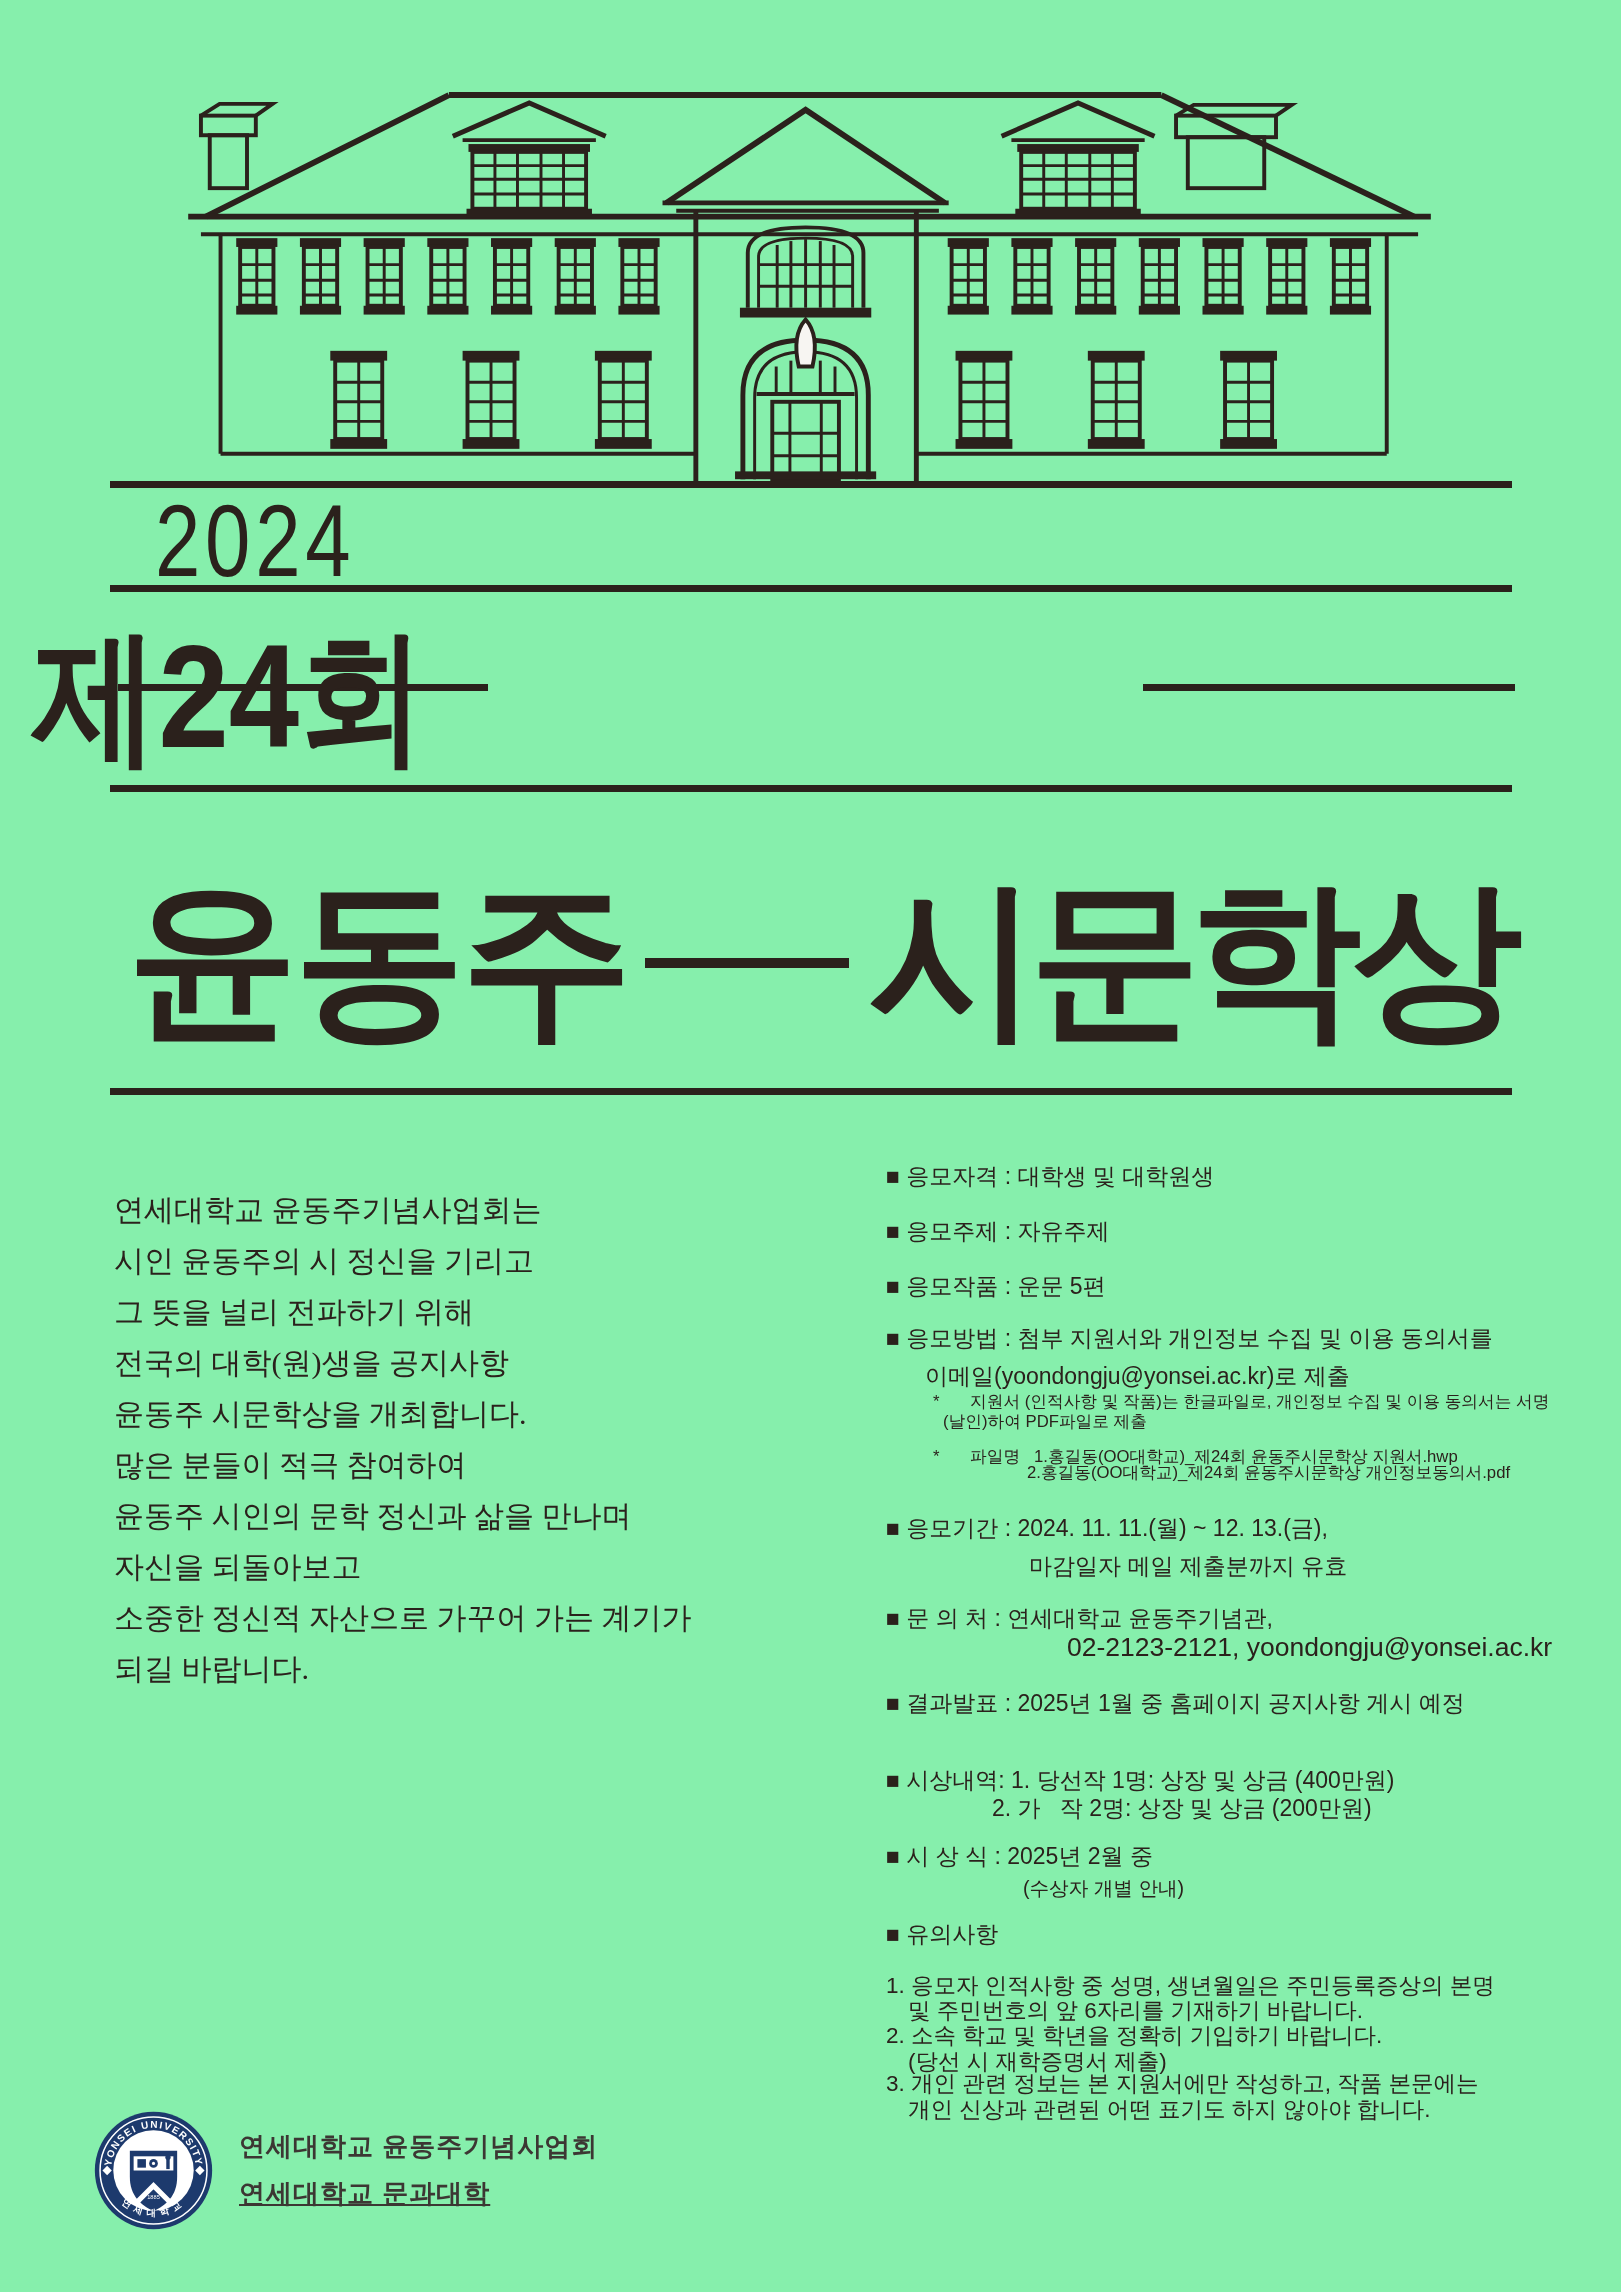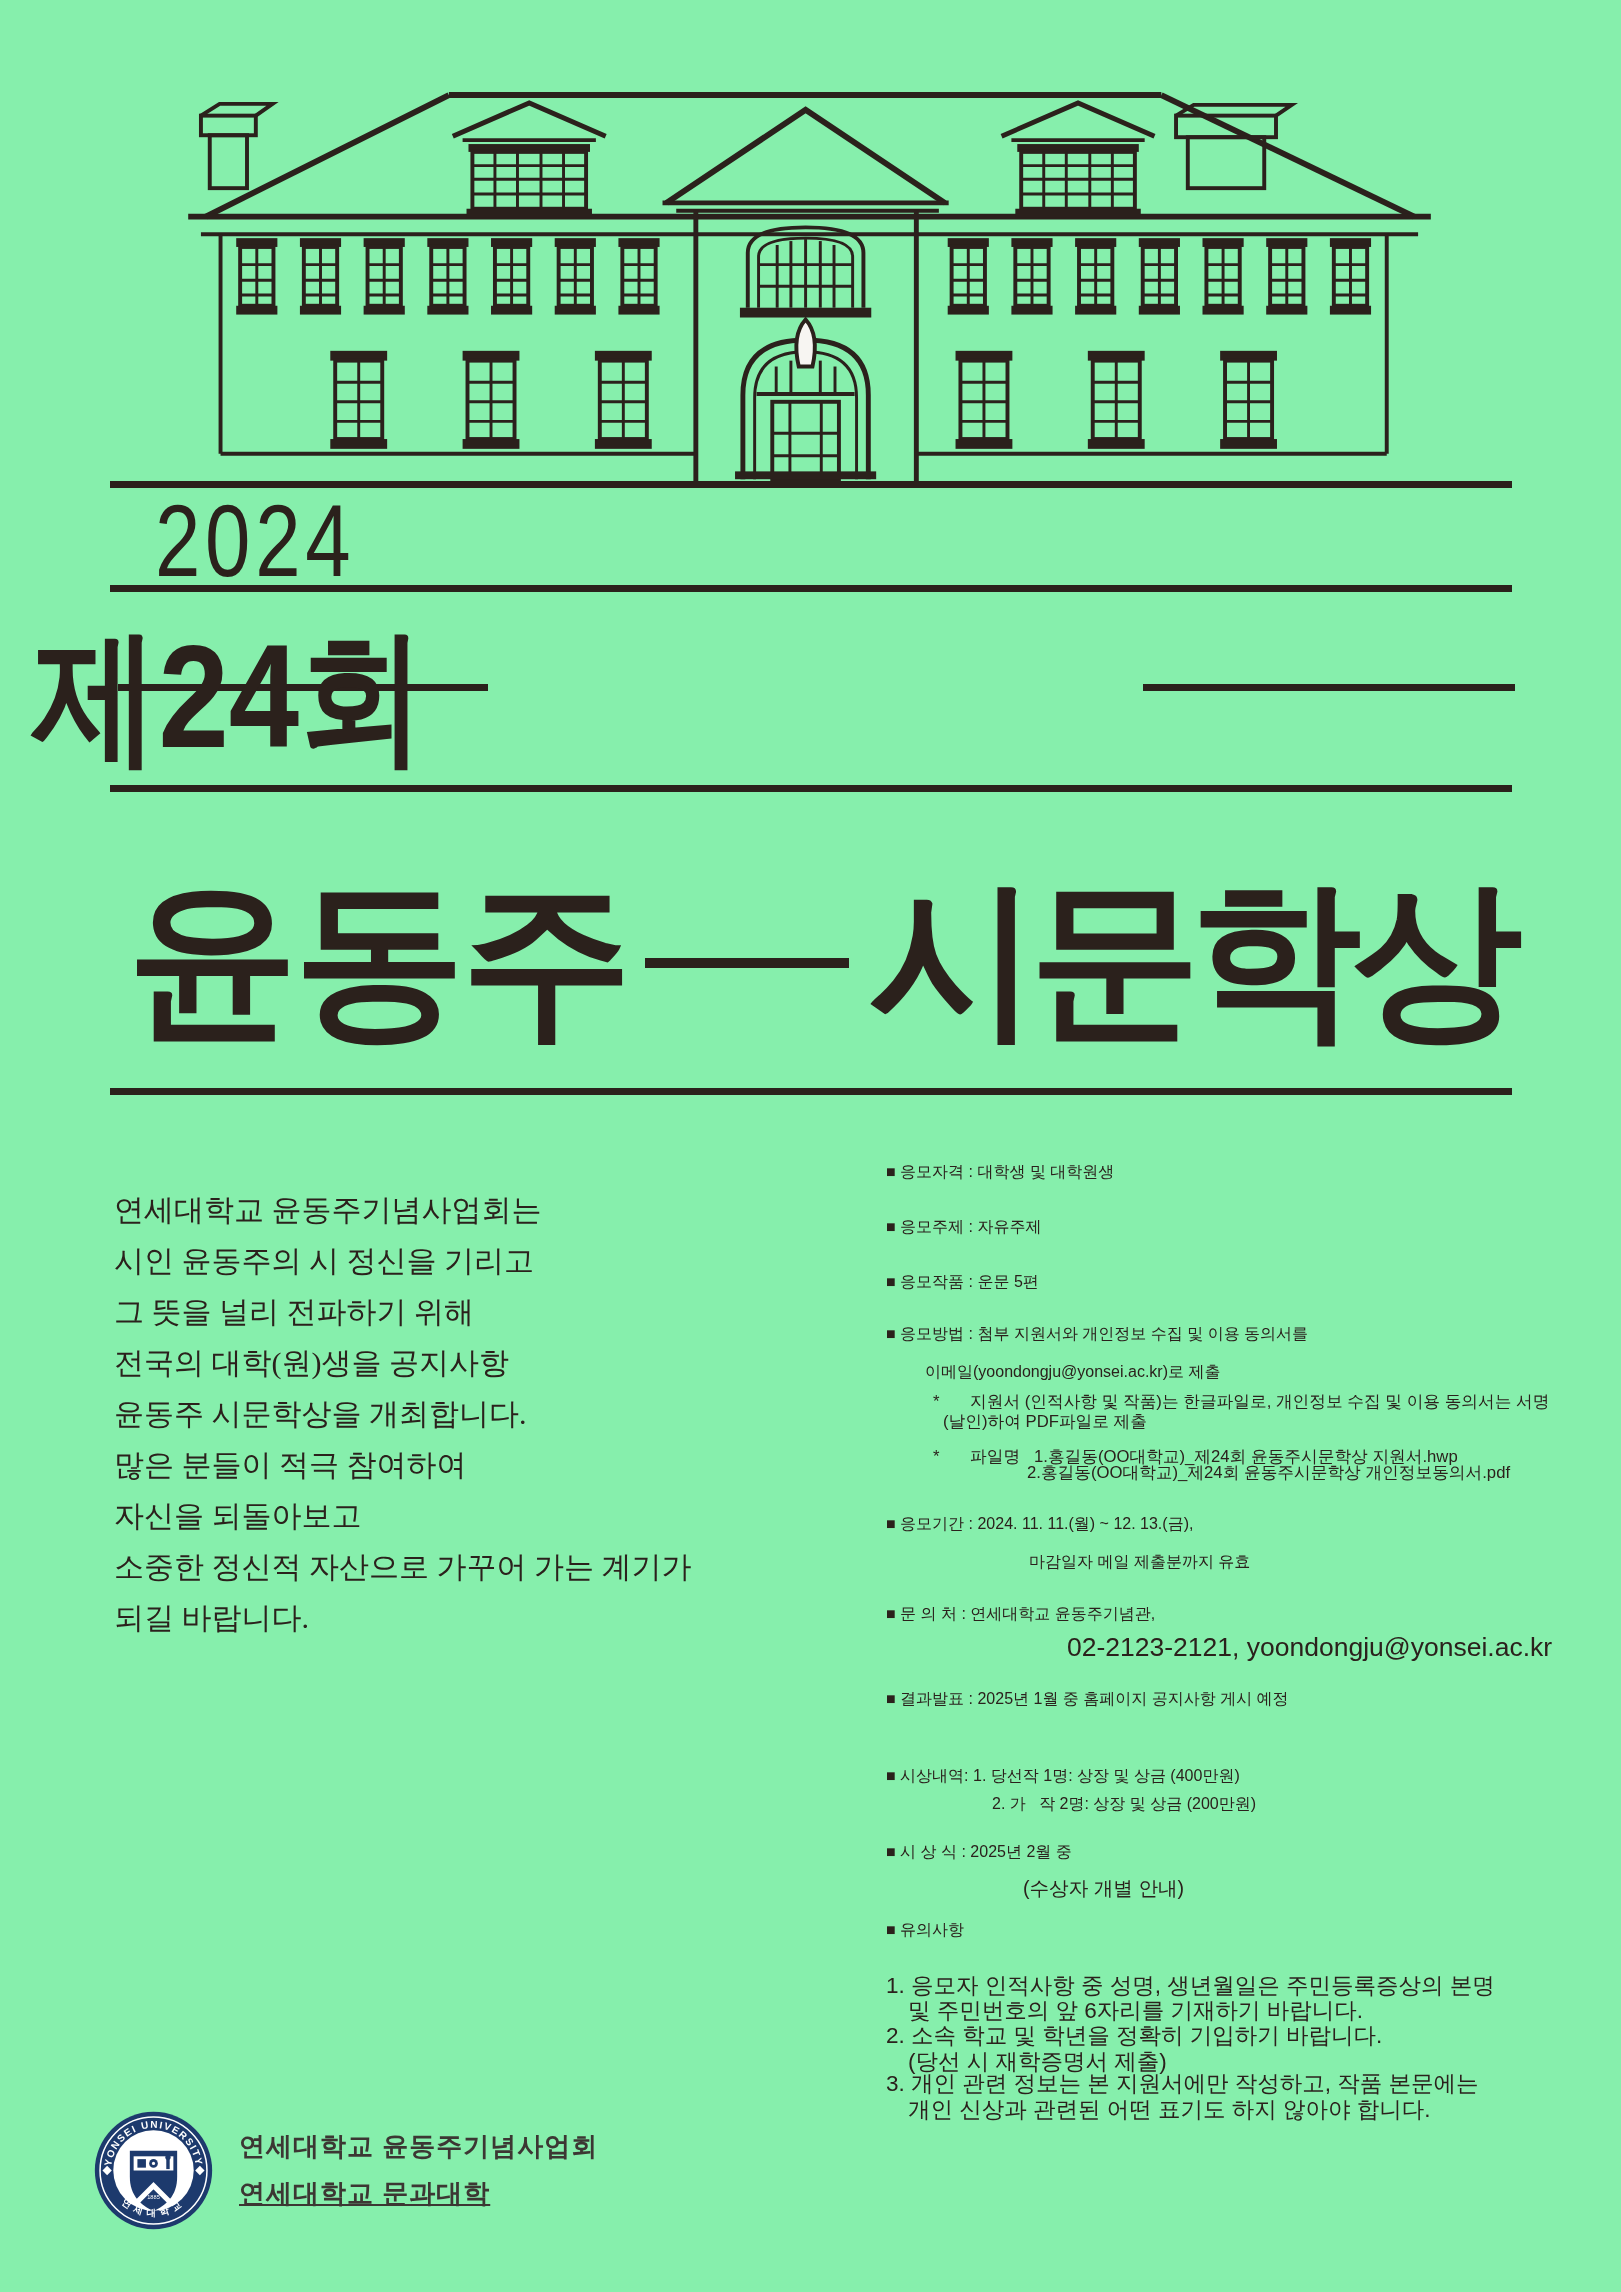"■ 응모자격 : 대학생 및" .rb { font-size: 16px -> 23px }
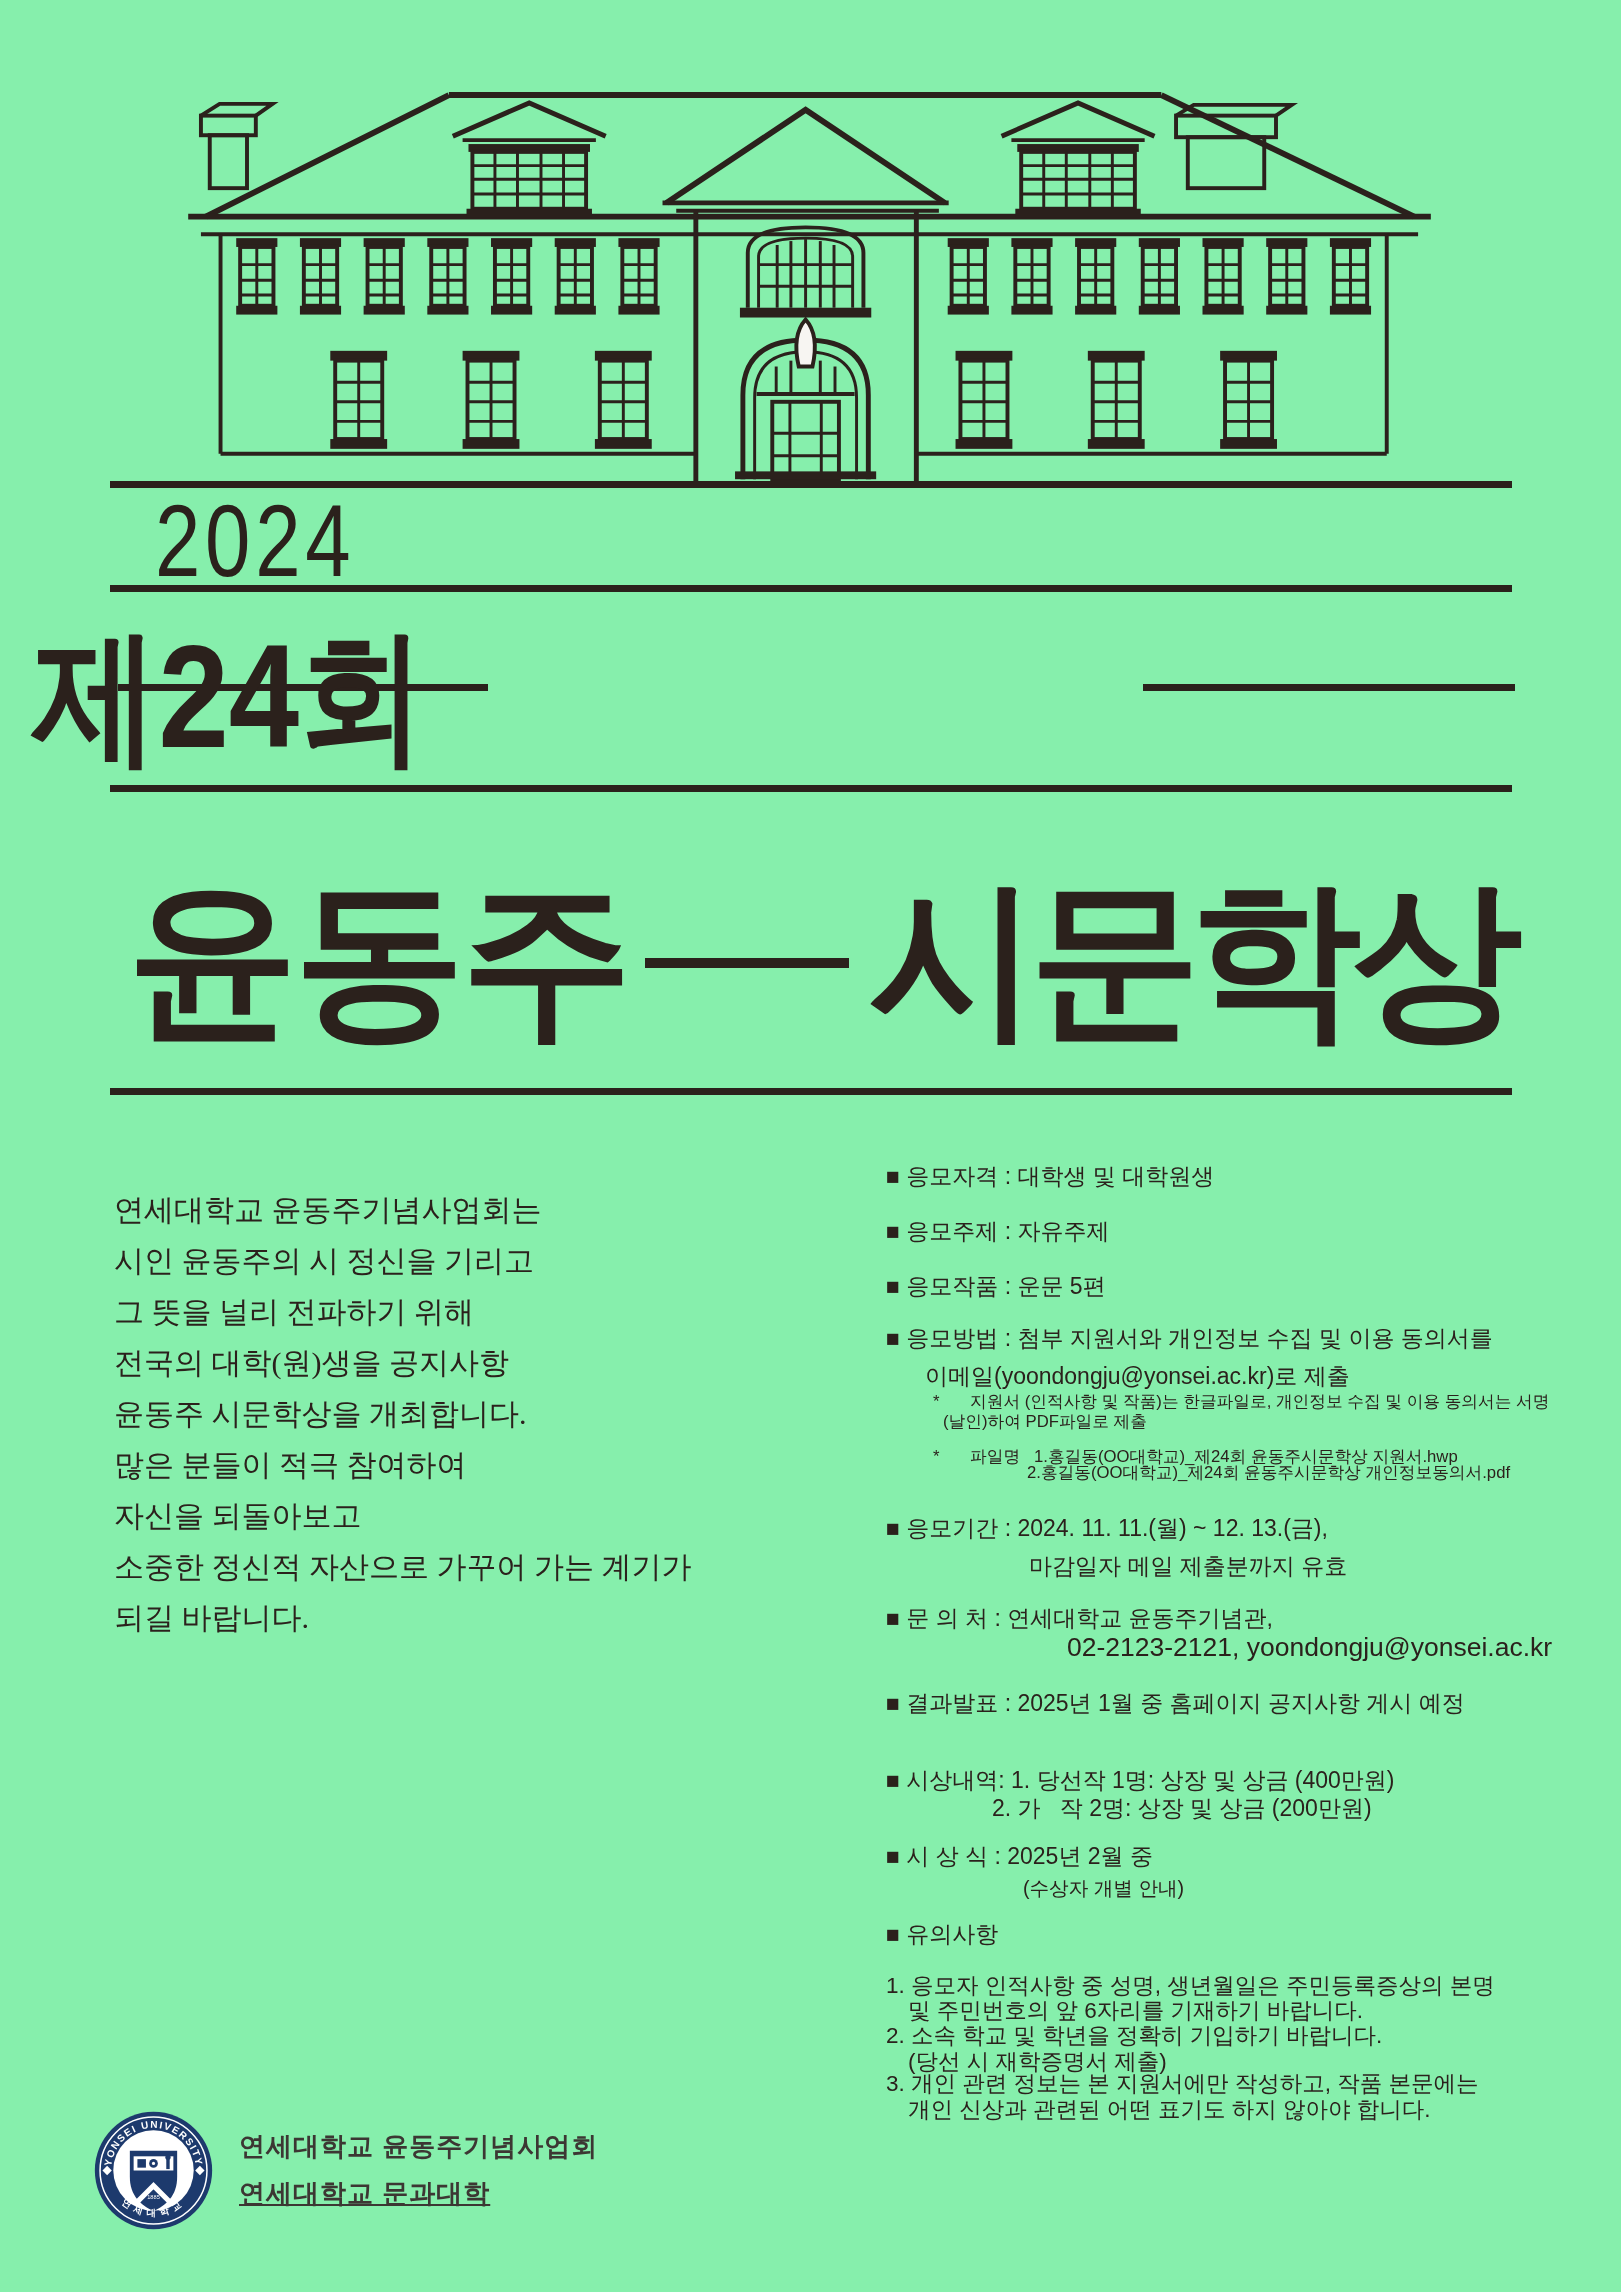"윤동주 시인의 문학 정신과 삶을" div { html: none -> <div>윤동주 시인의 문학 정신과 삶을 만나며</div> }
